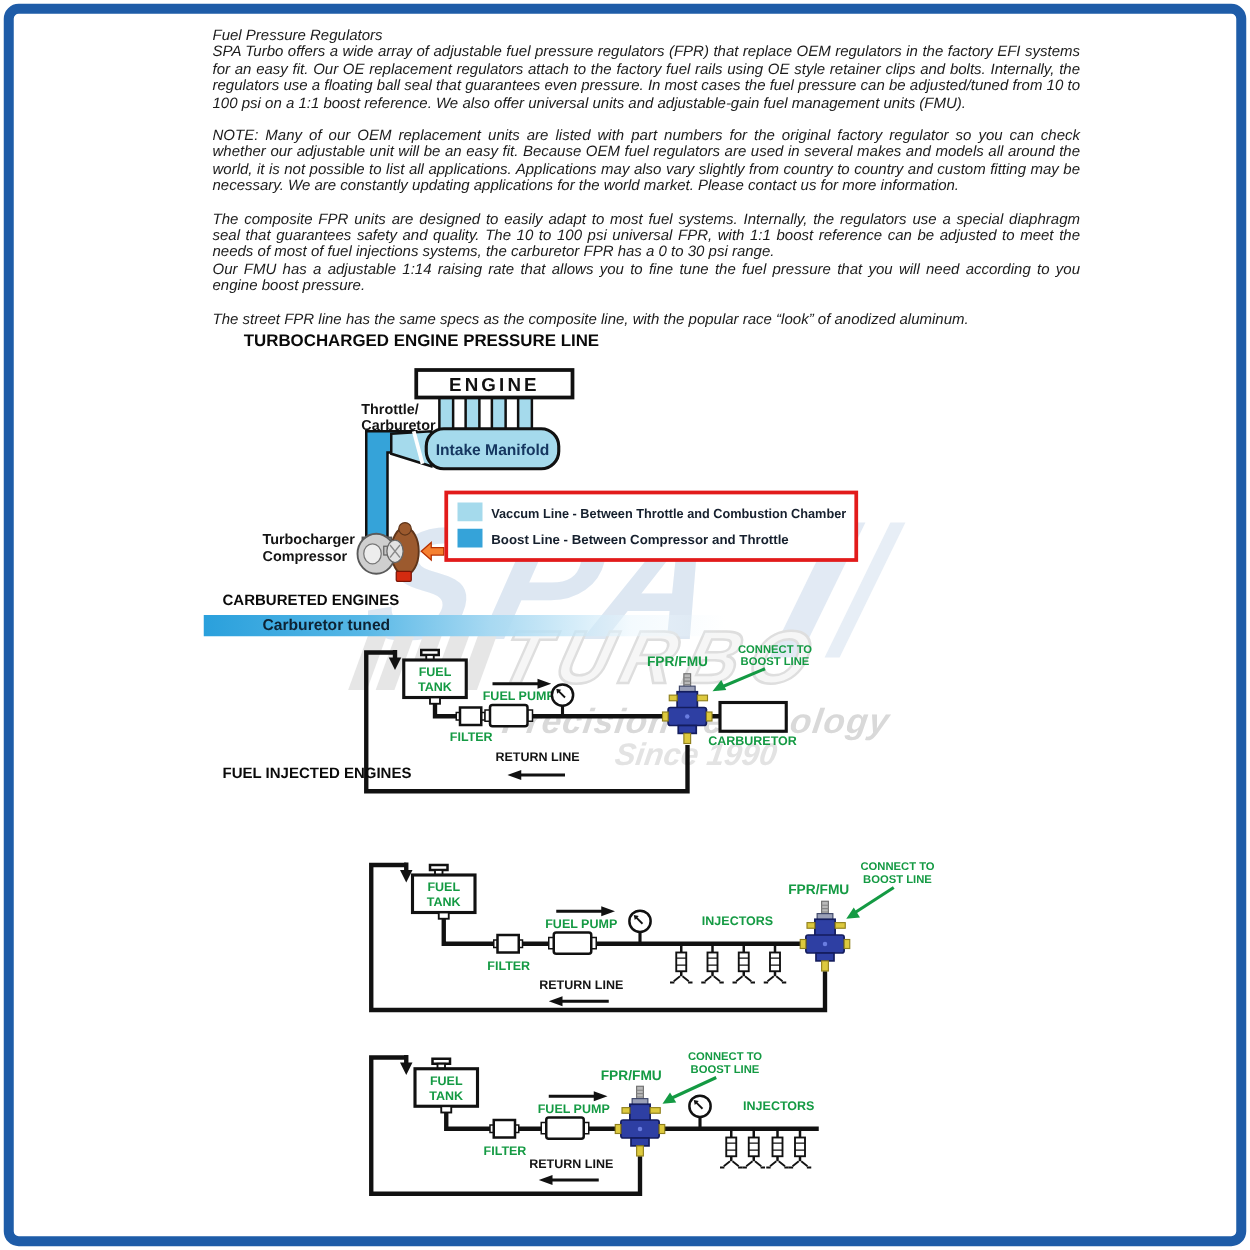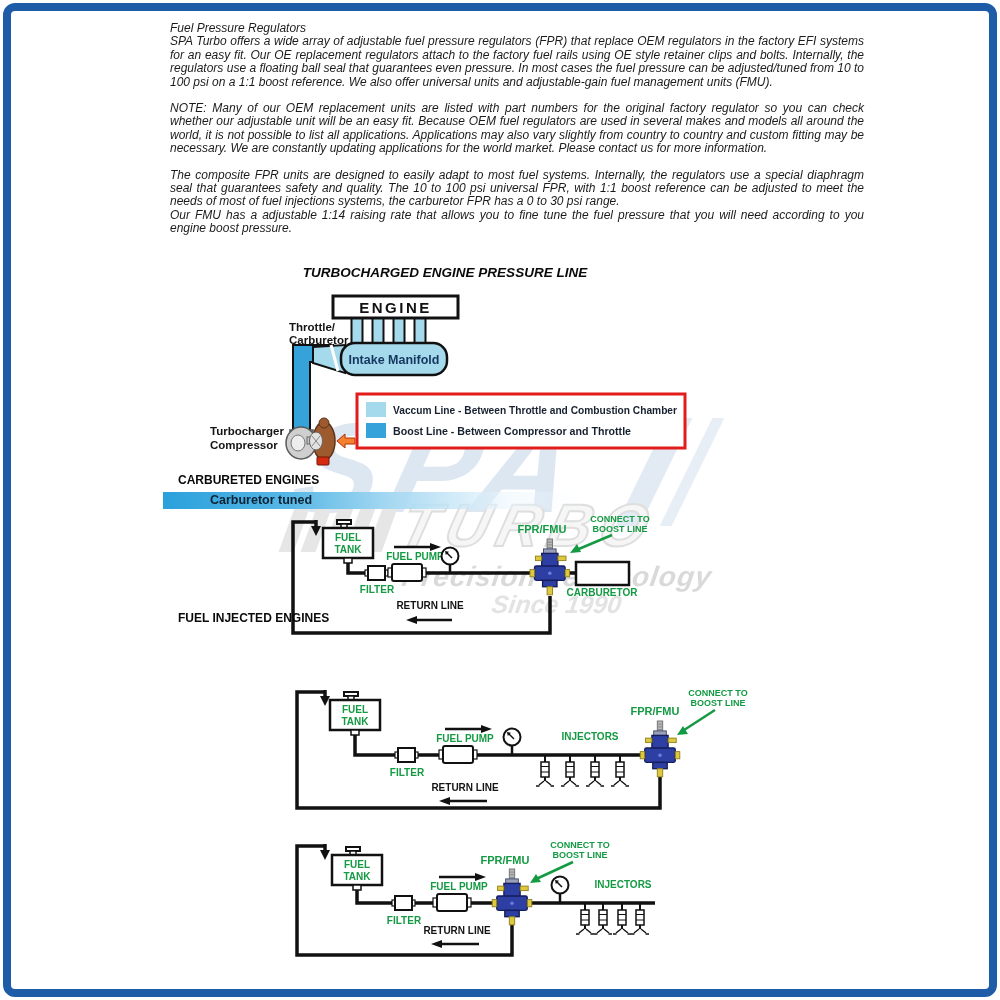"The street FPR line has" p.last { html: none -> <p>The street FPR line has the same specs as the composite line, with the popular race “look” of anodized aluminum.</p> }
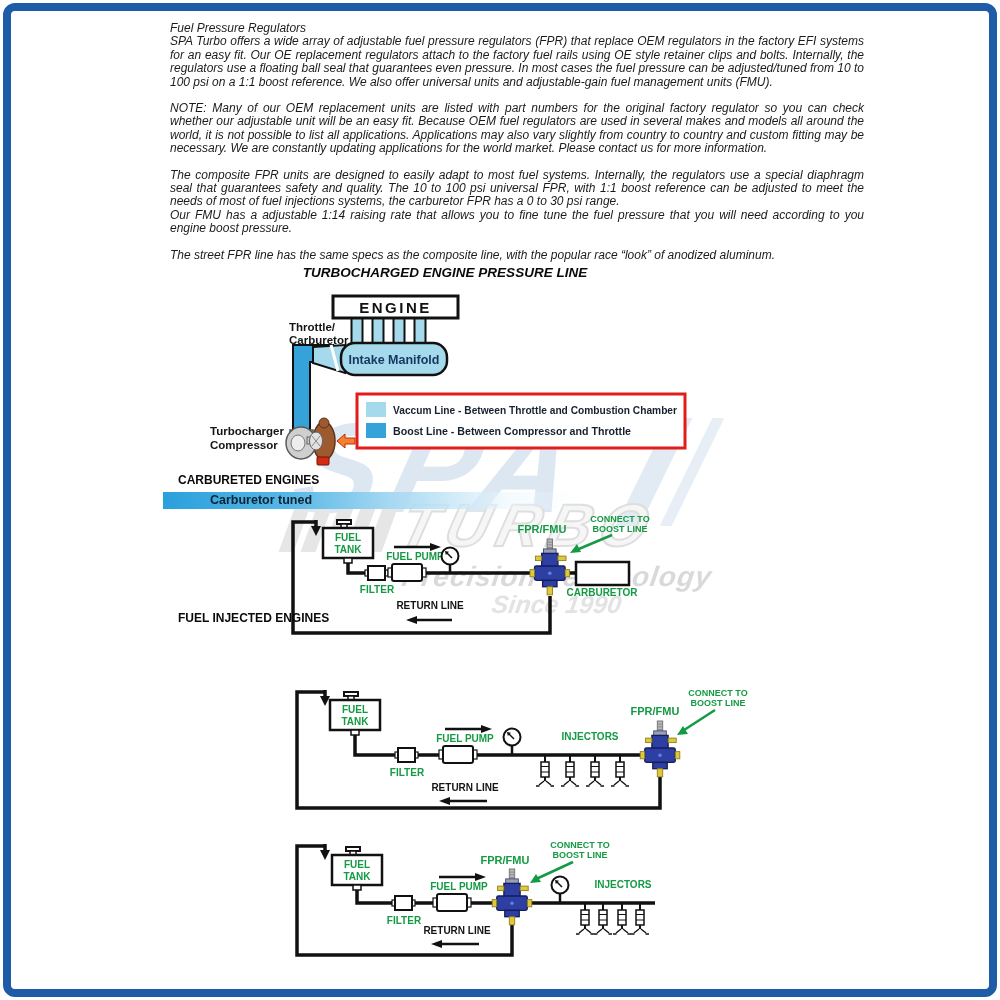"TURBOCHARGED ENGINE PRESSURE LINE" .diag-title { font-style: italic -> none; text-align: center -> left }
